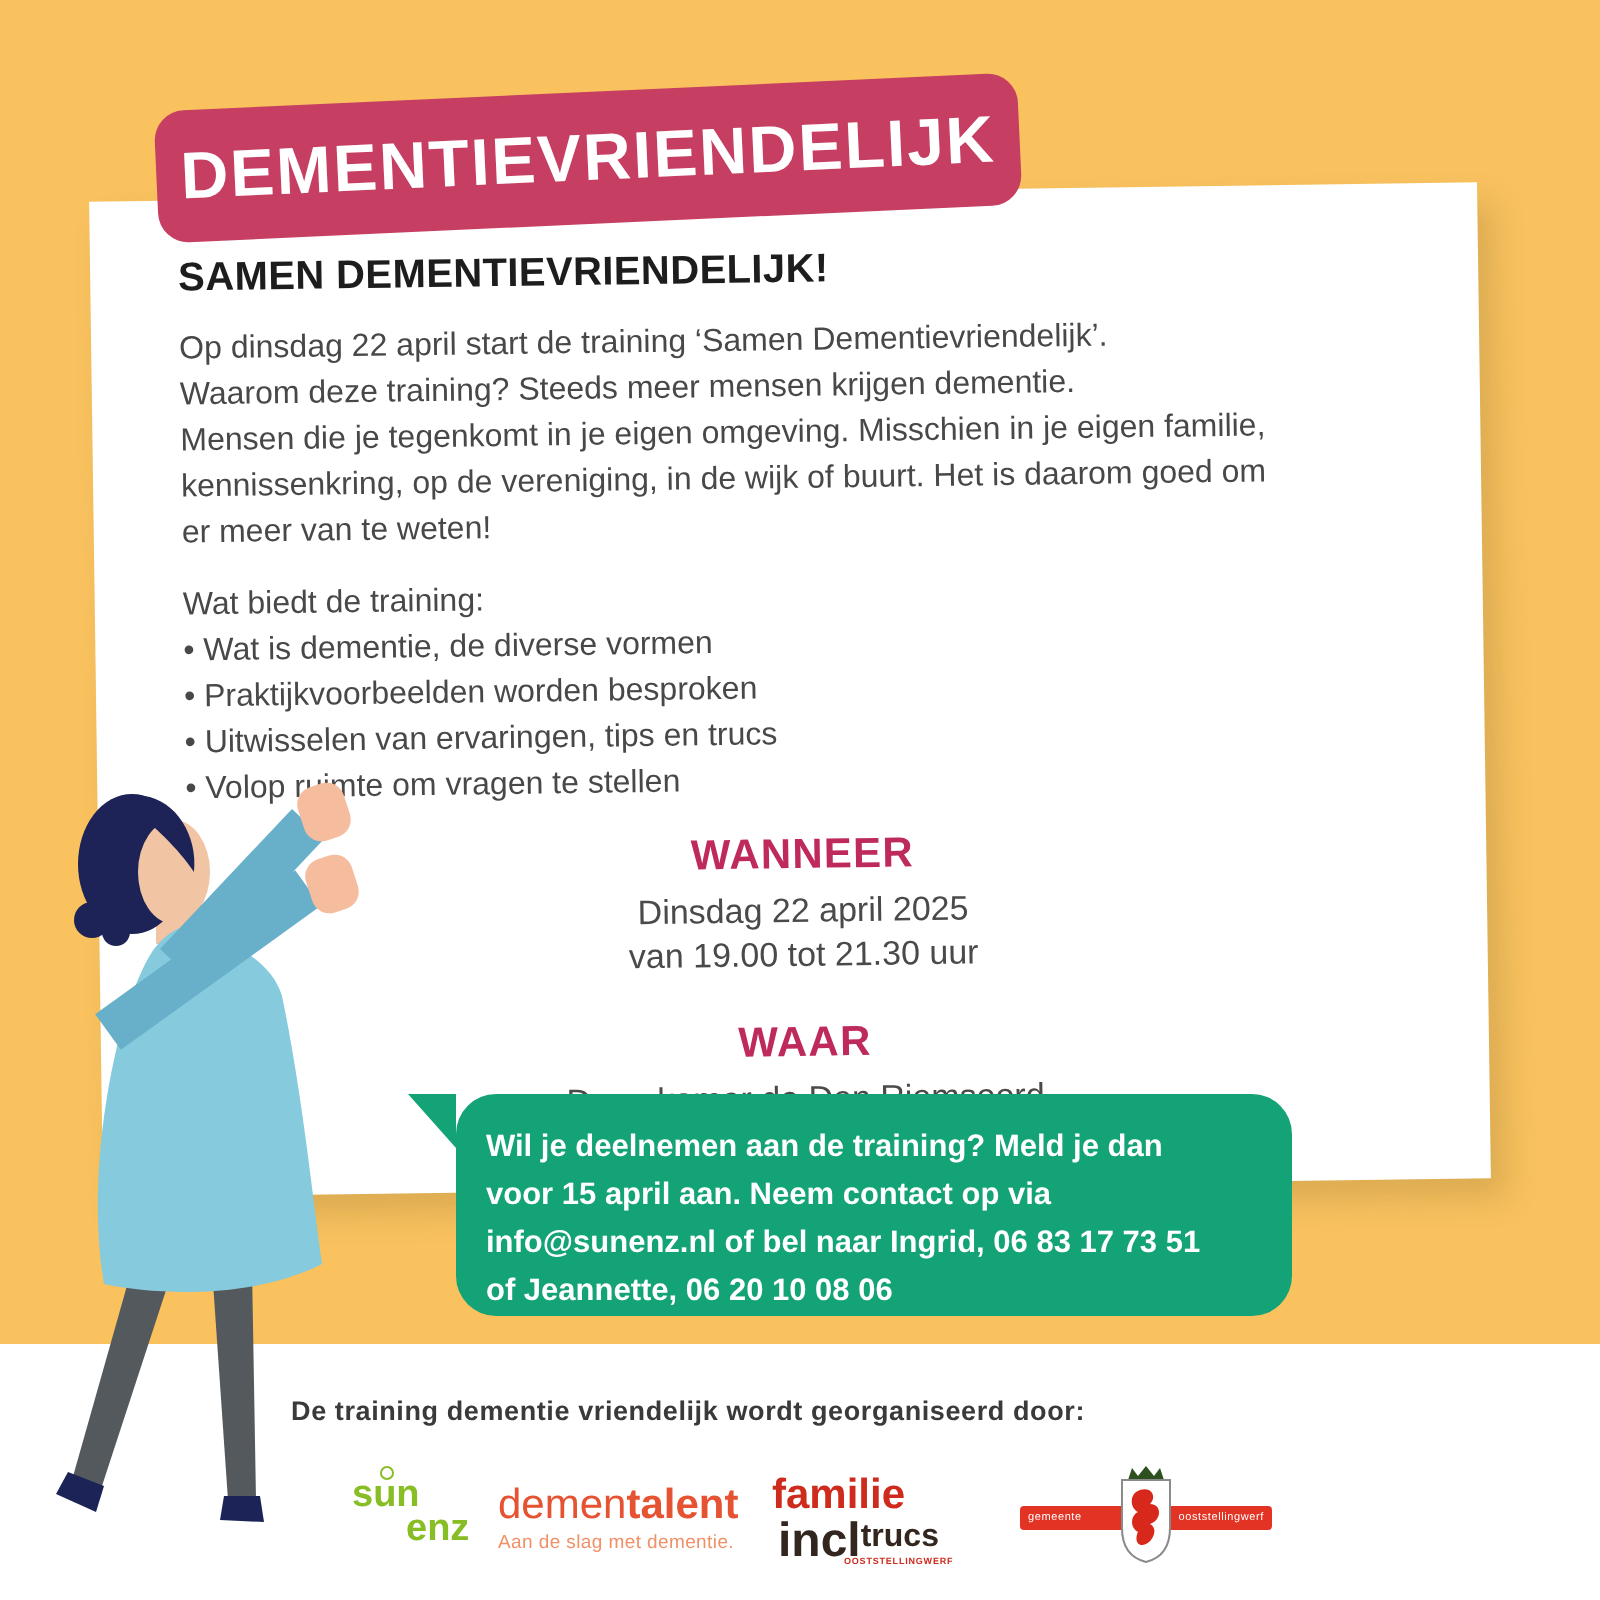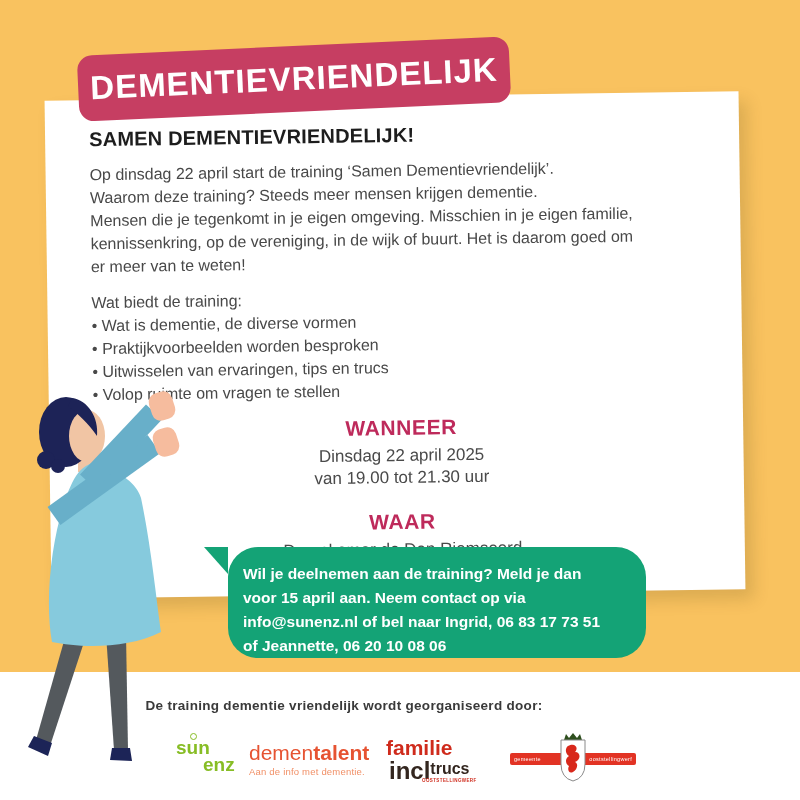"Wil je deelnemen aan de" .bubble { border-radius: 30px -> 20px }
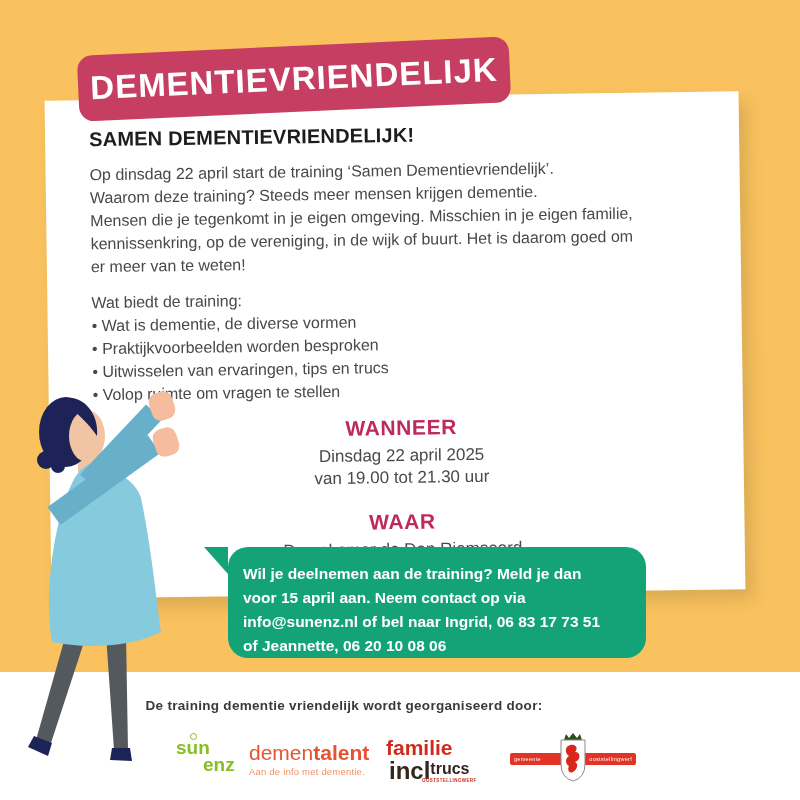"Aan de info met dementie." span.tagline { text: info -> slag }
